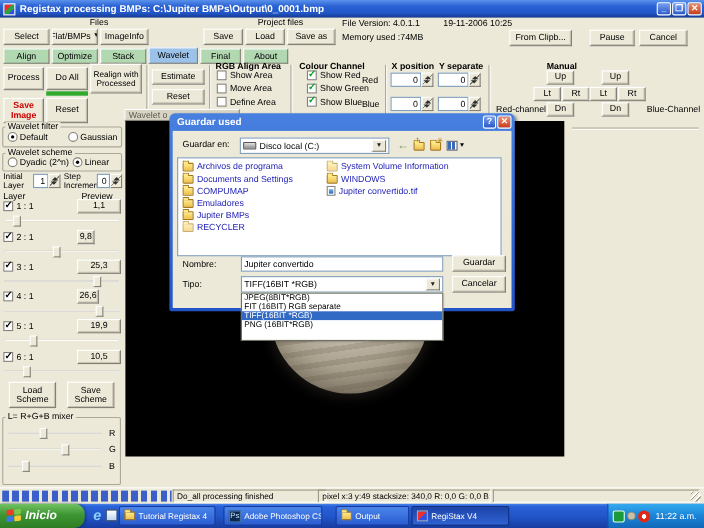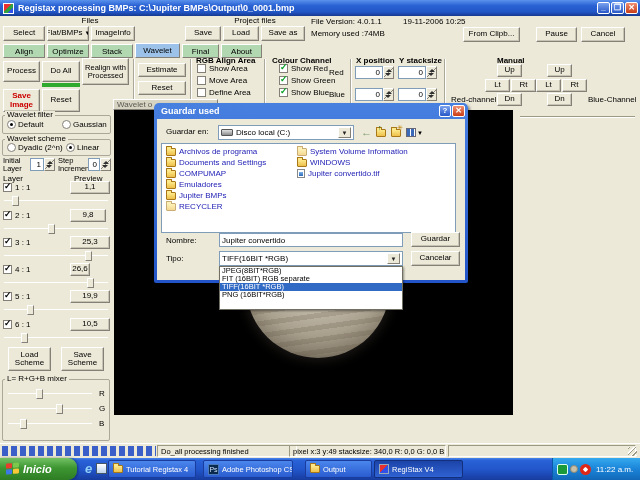"Y stacksize" div.lbl { text: stacksize -> separate }
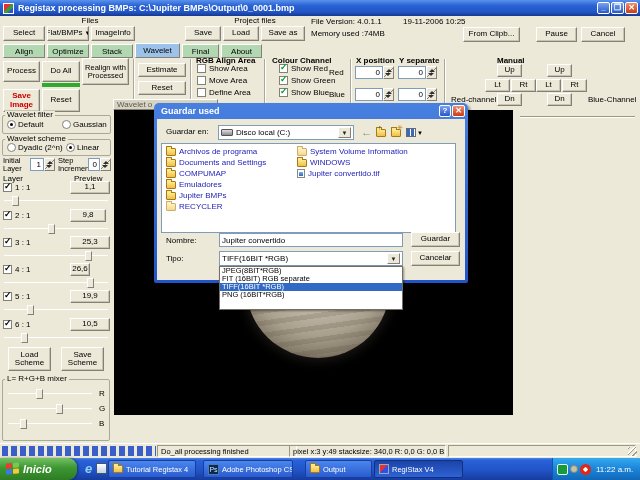"9,8" div.btn { width: 36px -> 16px }
